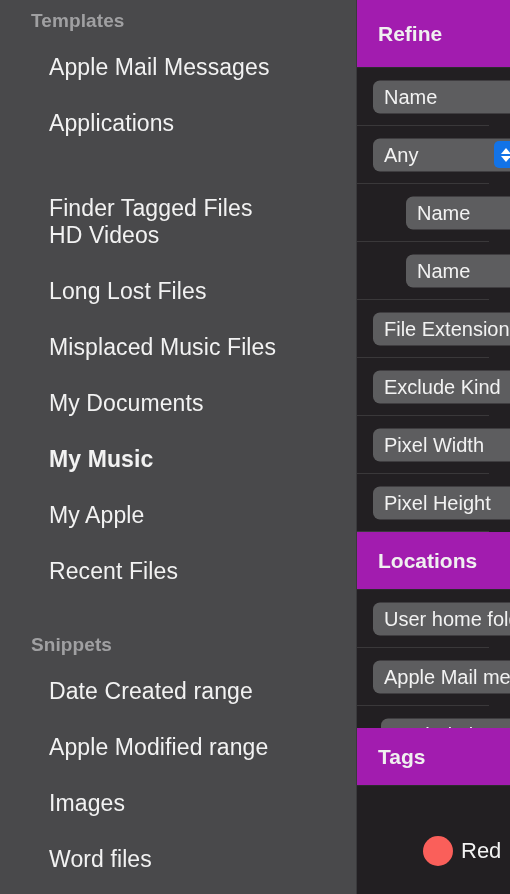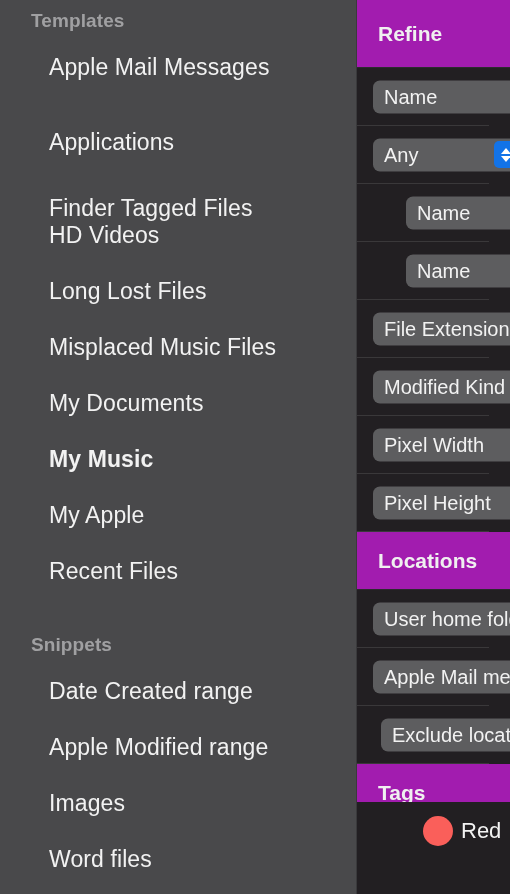"Applications" div.sb-item { margin-top: 19px -> none }
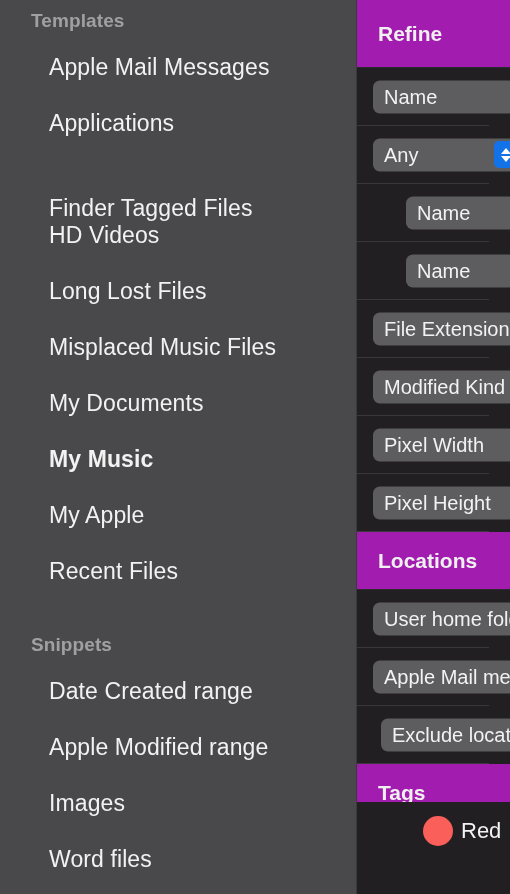"Modified Kind" span { text: Modified -> Exclude }
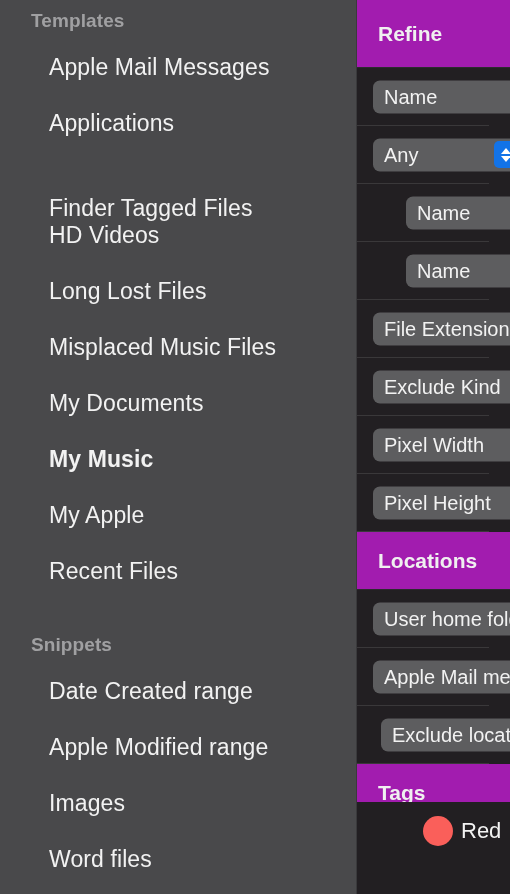"Tags" div.rp-section { top: 764px -> 728px }
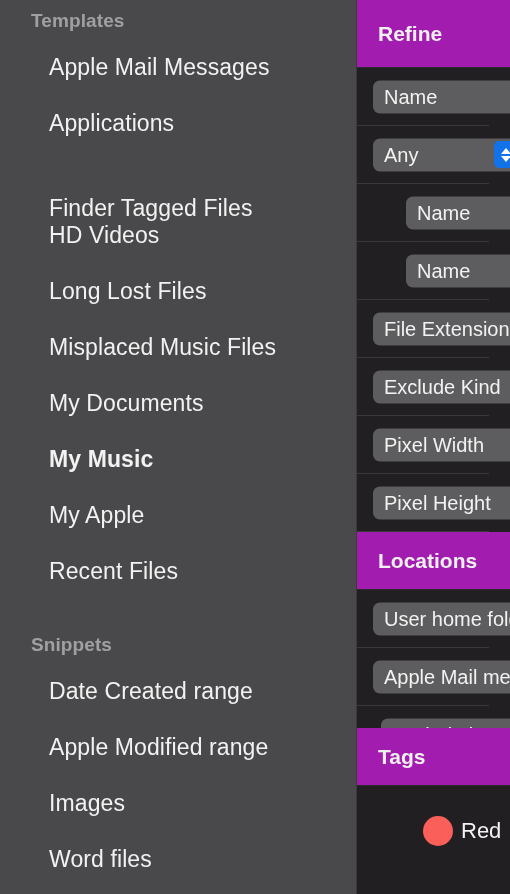"Red" div.rp-tagrow { top: 802px -> 822px }
